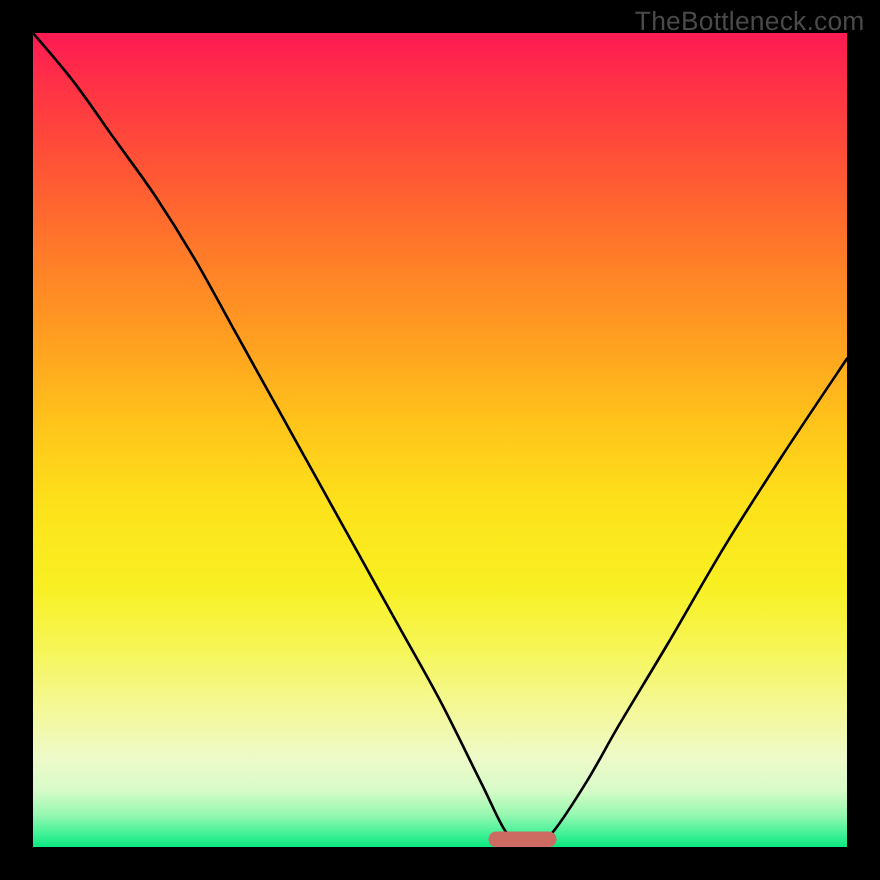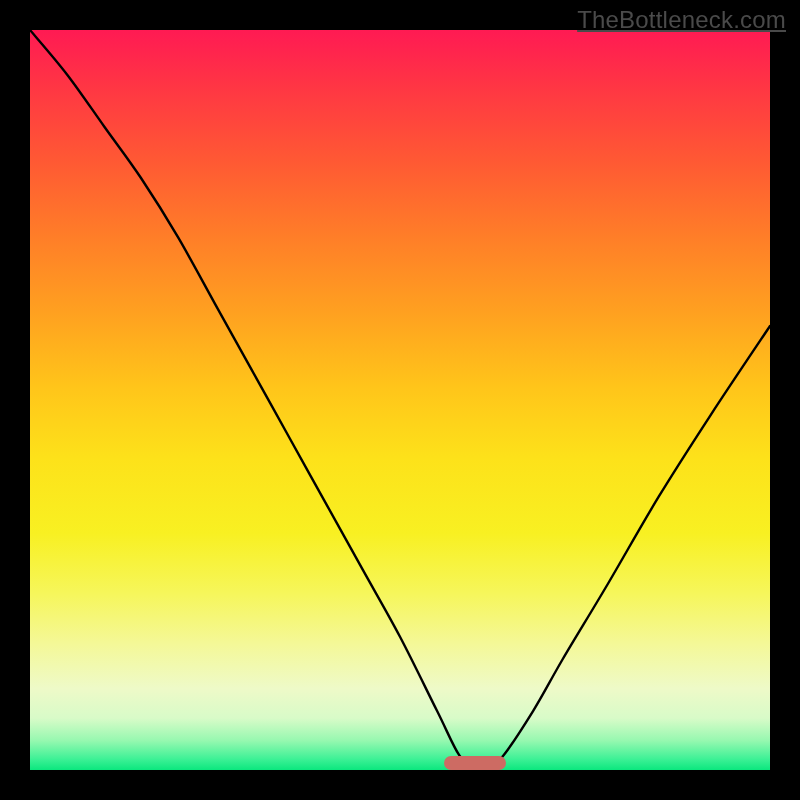"TheBottleneck.com" .watermark { text-decoration: underline -> none }
